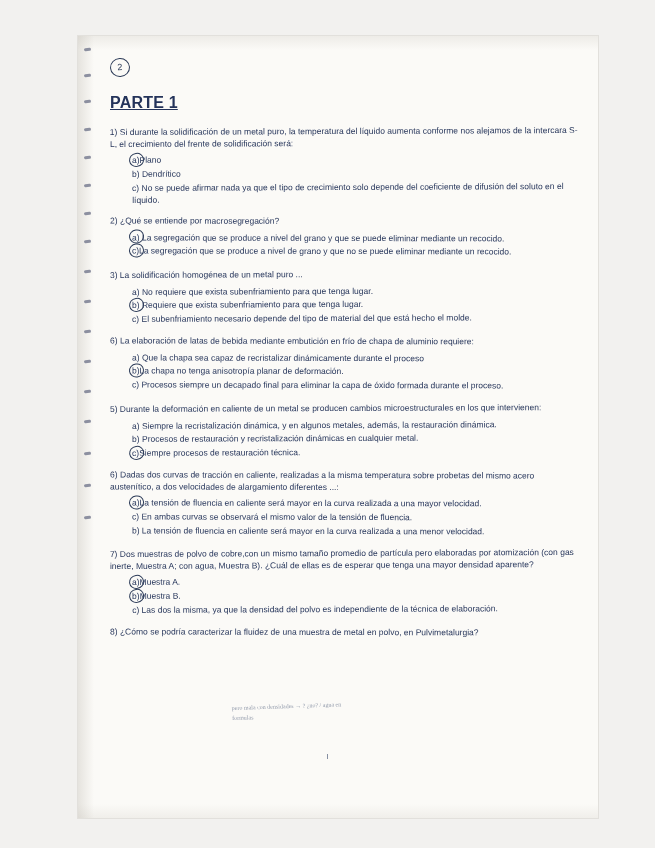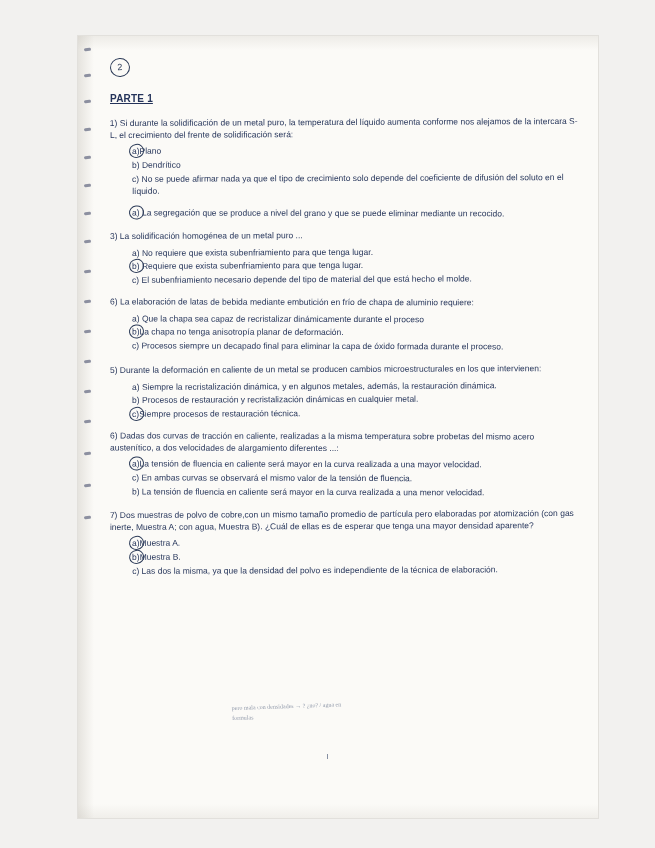"PARTE 1" .part-title { font-size: 10px -> 16px }
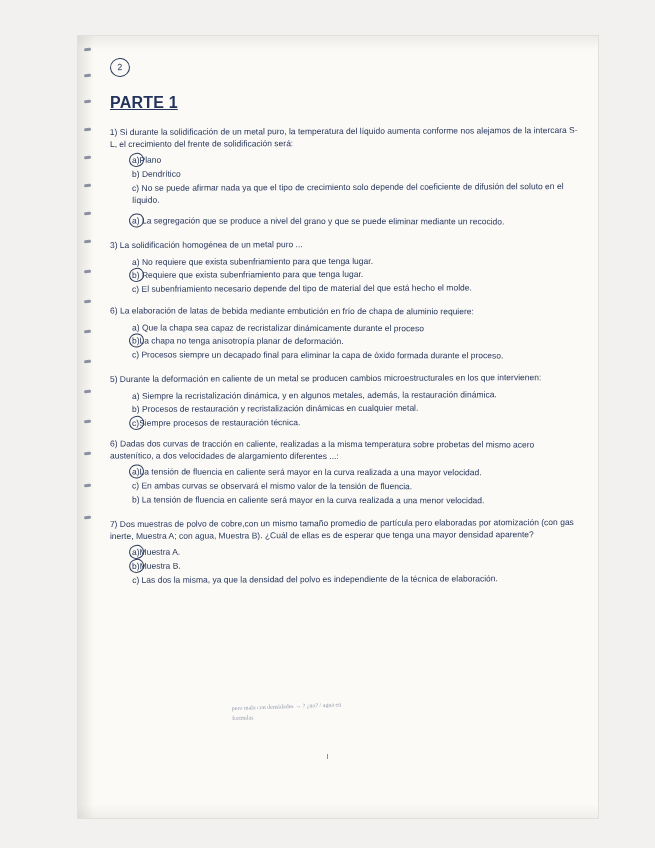"2) ¿Qué se entiende por" div.stem { html: none -> <div>2) ¿Qué se entiende por macrosegregación?</div> }
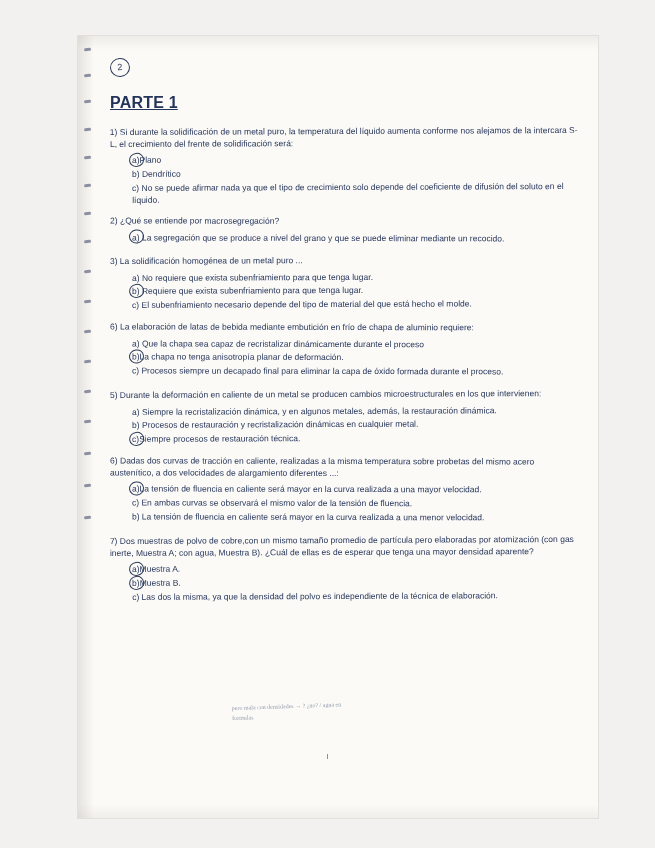"c)La segregación que se produce" div.opt { html: none -> <div><span>c)</span><span>La segregación que se produce a nivel de grano y que no se puede eliminar mediante un recocido.</span></div> }
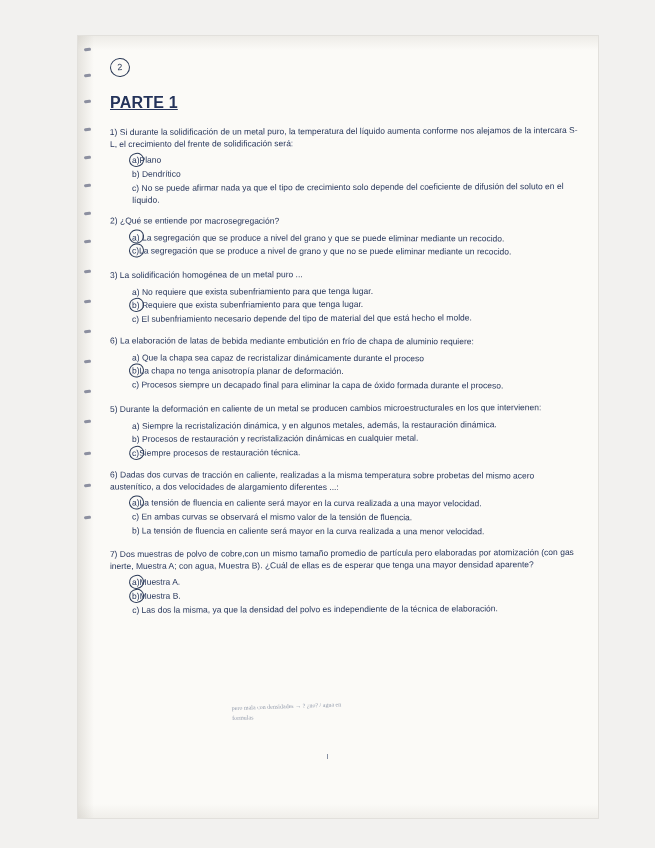"8) ¿Cómo se podría caracterizar" div.q { html: none -> <div> <div>8) ¿Cómo se podría caracterizar la fluidez de una muestra de metal en polvo, en Pulvimetalurgia?</div> </div> }
